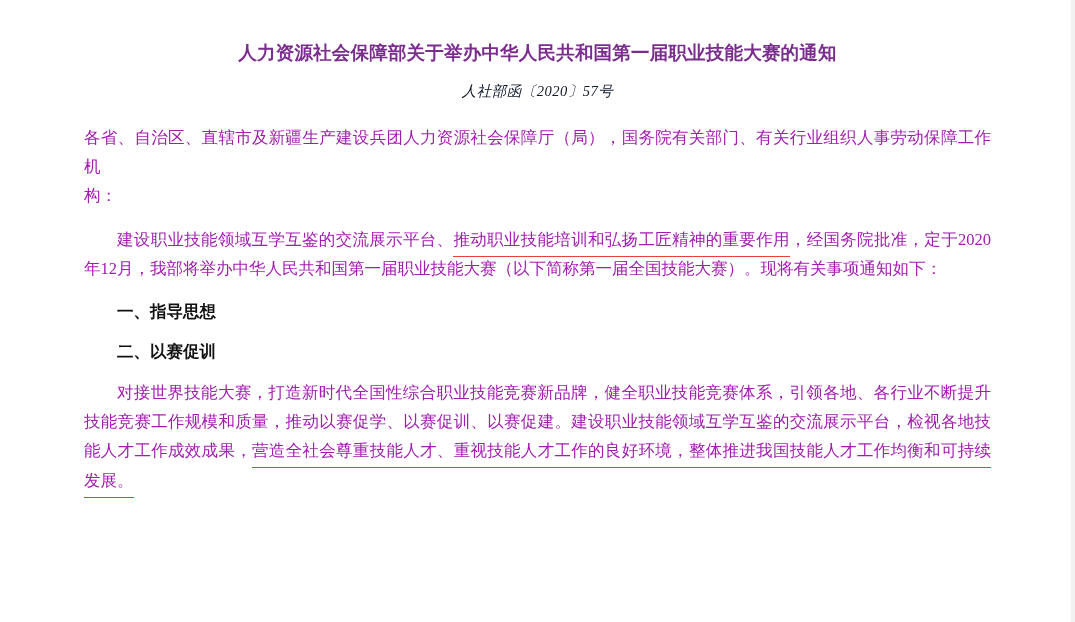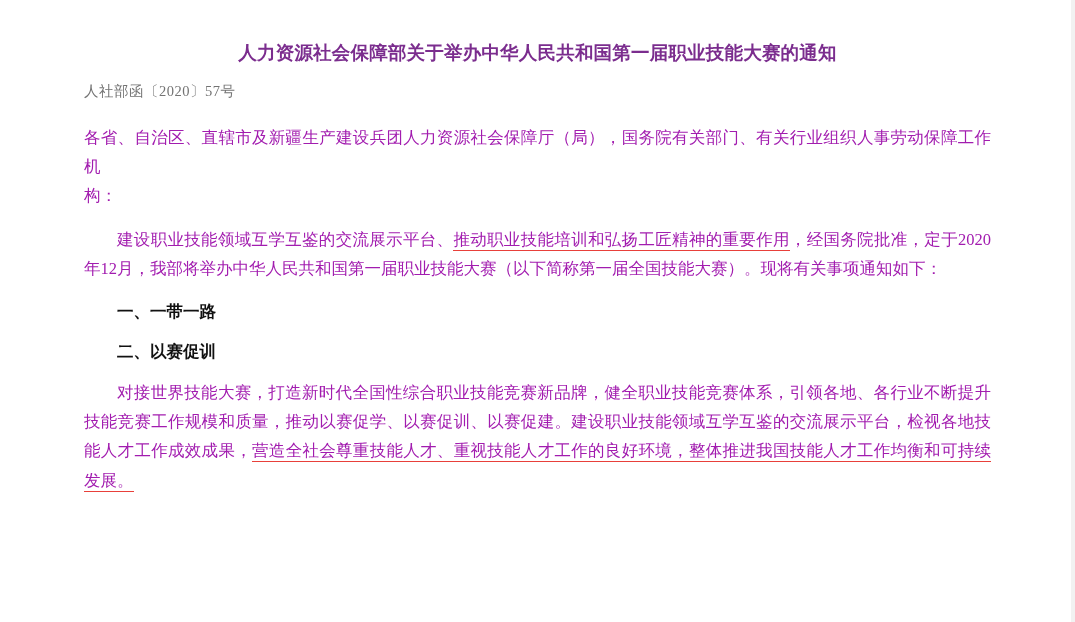"人社部函〔2020〕57号" .doc-number { color: #737373 -> #0f172a; font-style: none -> italic; text-align: left -> center }
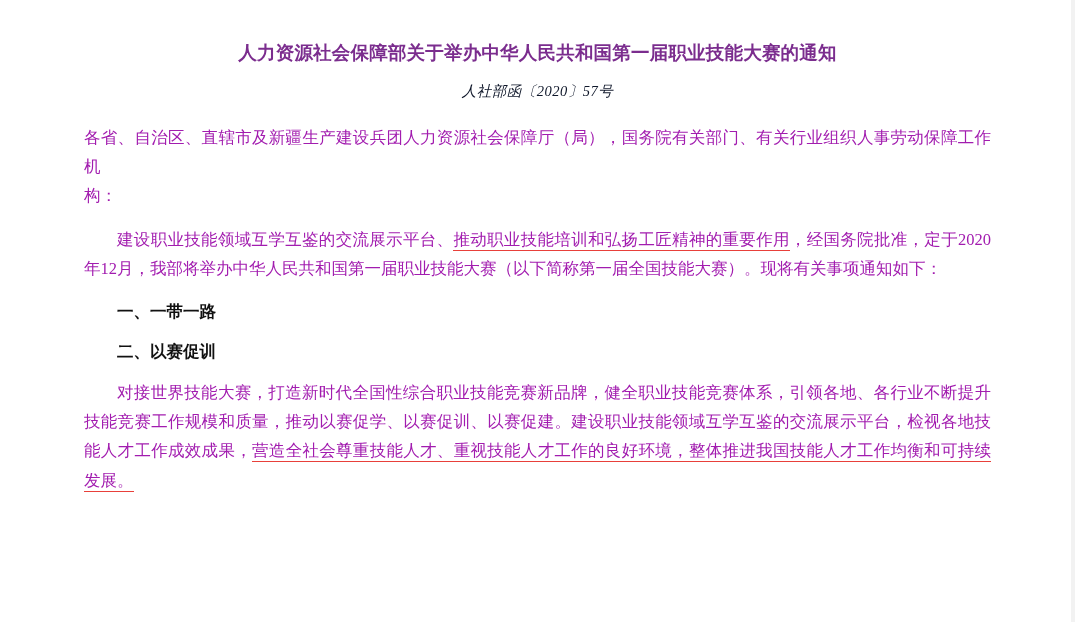"推动职业技能培训和弘扬工匠精神的重要作用" .u-red { padding-bottom: 1px -> 7px }
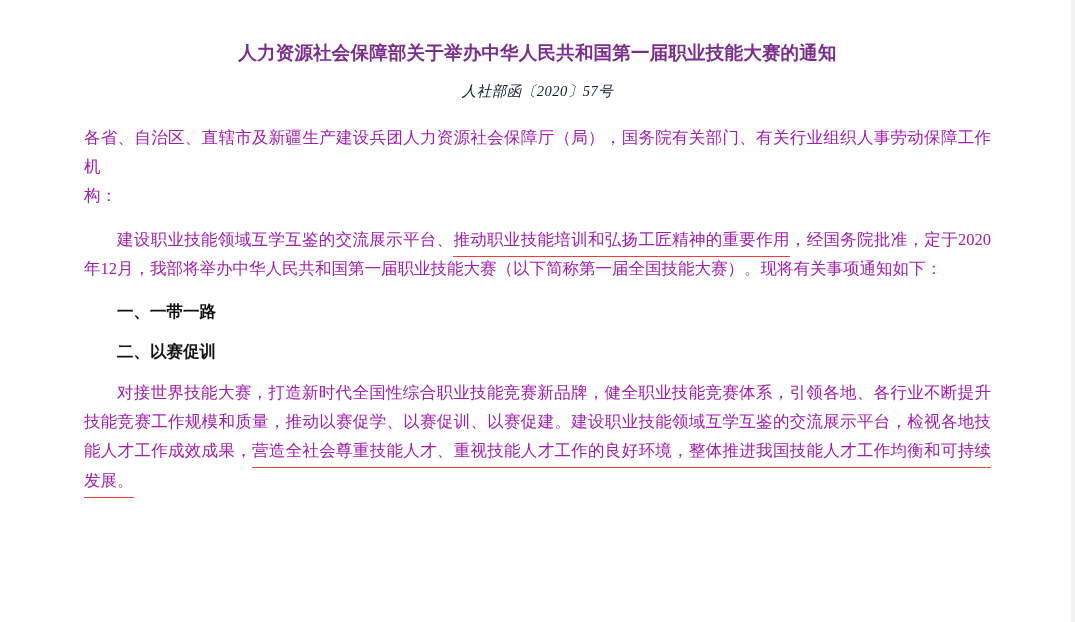"一、一带一路" h2.section-head { text: 一带一路 -> 指导思想 }
